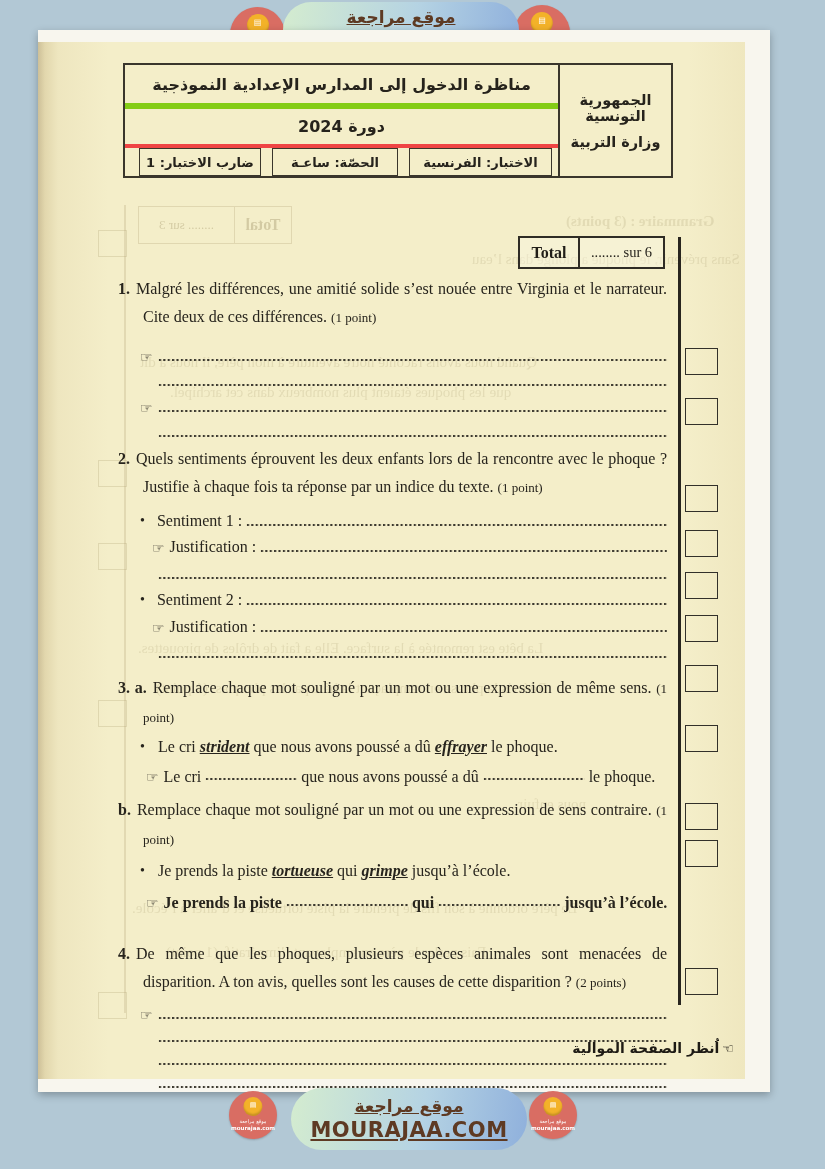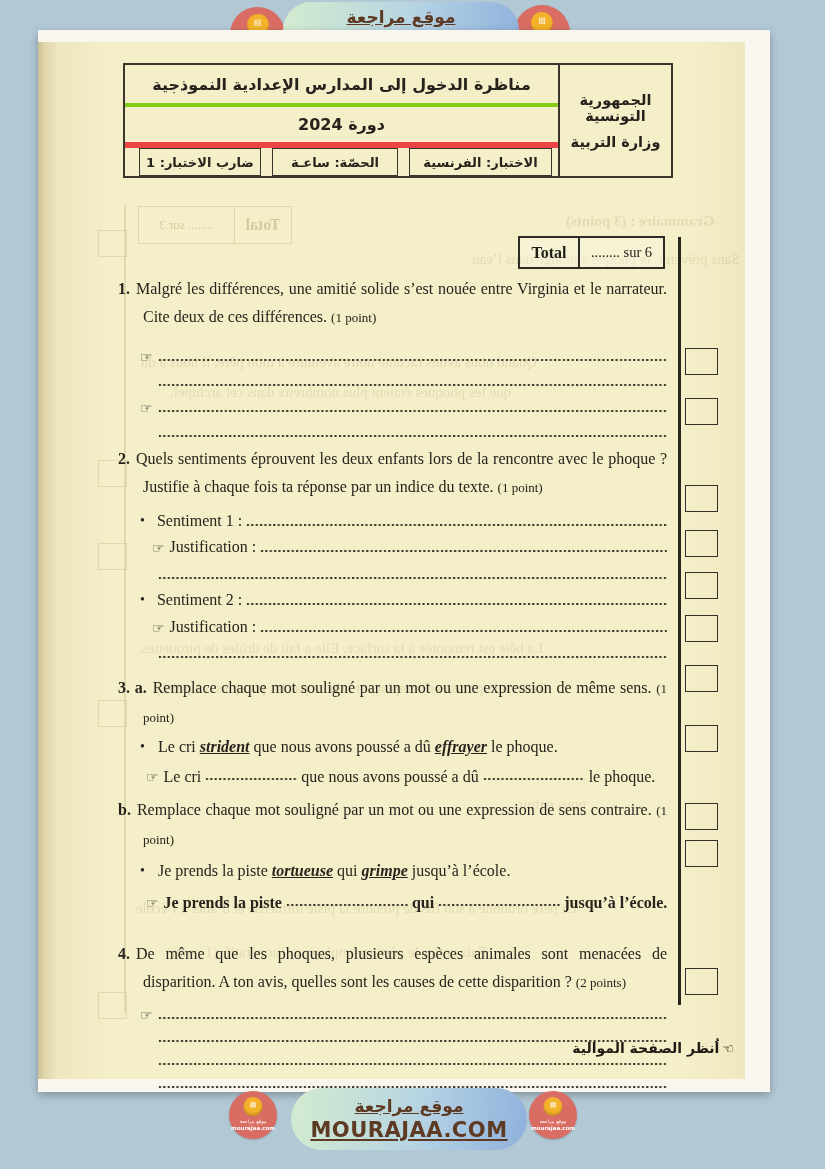"مناظرة الدخول إلى المدارس الإعدادية" .ht-r1 { border-bottom: 4px solid #84cc16 -> 6px solid #84cc16 }
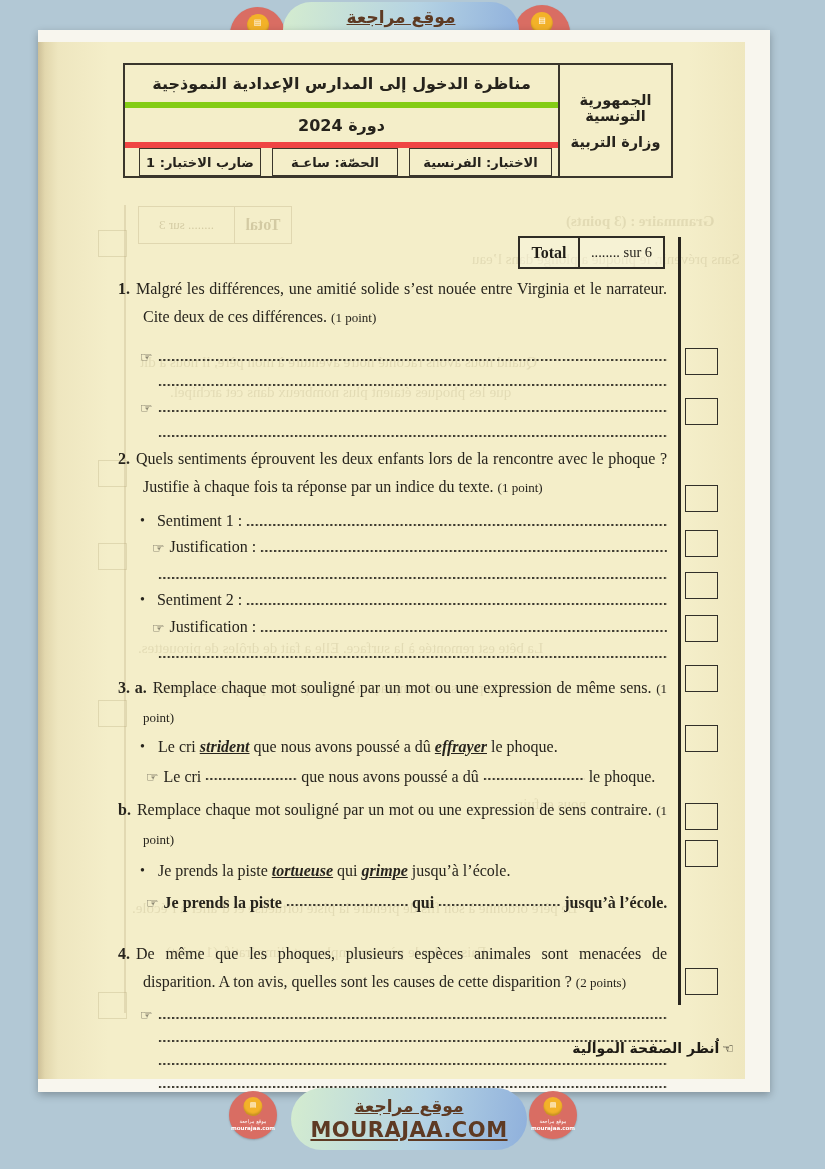"دورة 2024" .ht-r2 { border-bottom: 6px solid #ef4444 -> 4px solid #ef4444 }
